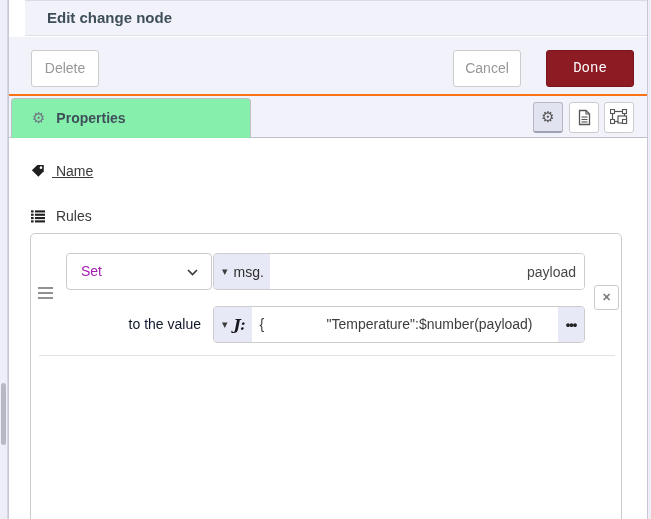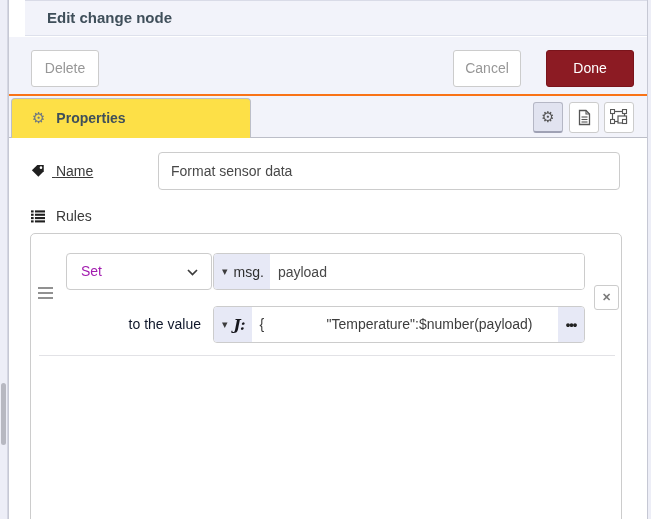"Done" .btn-done { font-family: none -> Liberation Mono, monospace }
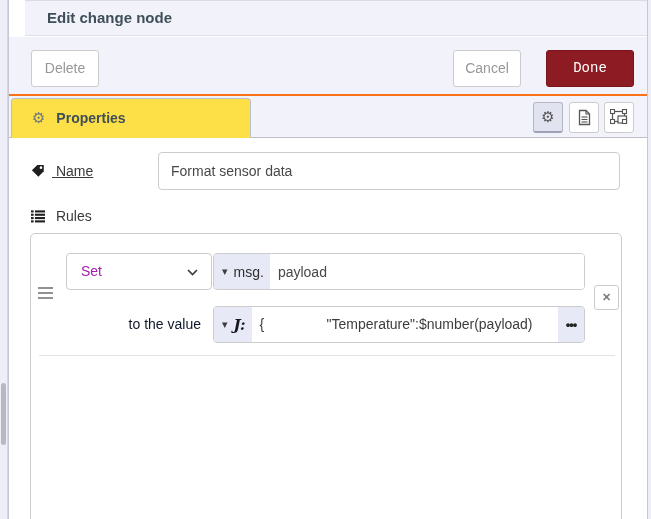"⚙ Properties" .tab { background: #fde047 -> #86efac }
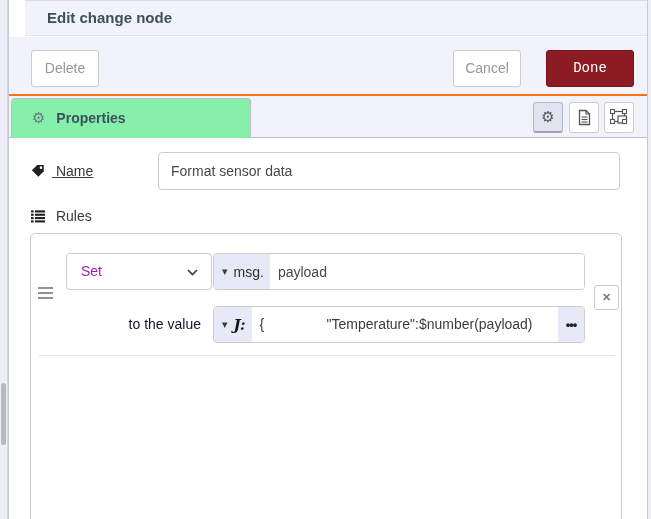"Format sensor data" input.name-input { html: <input> -> none }
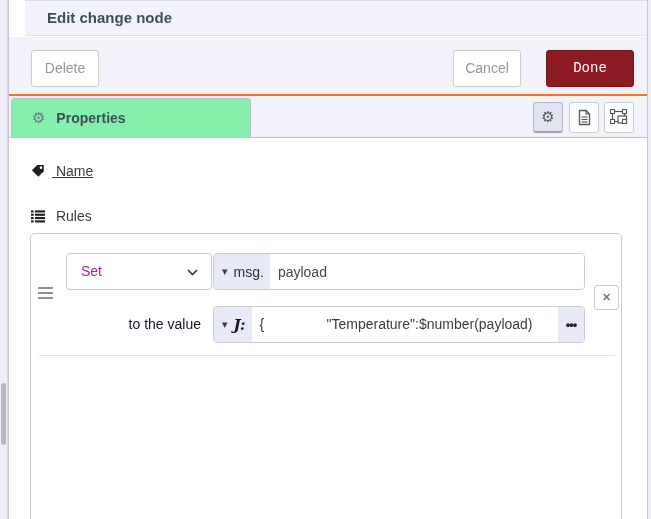"payload" .ti-value-input { text-align: none -> right }
